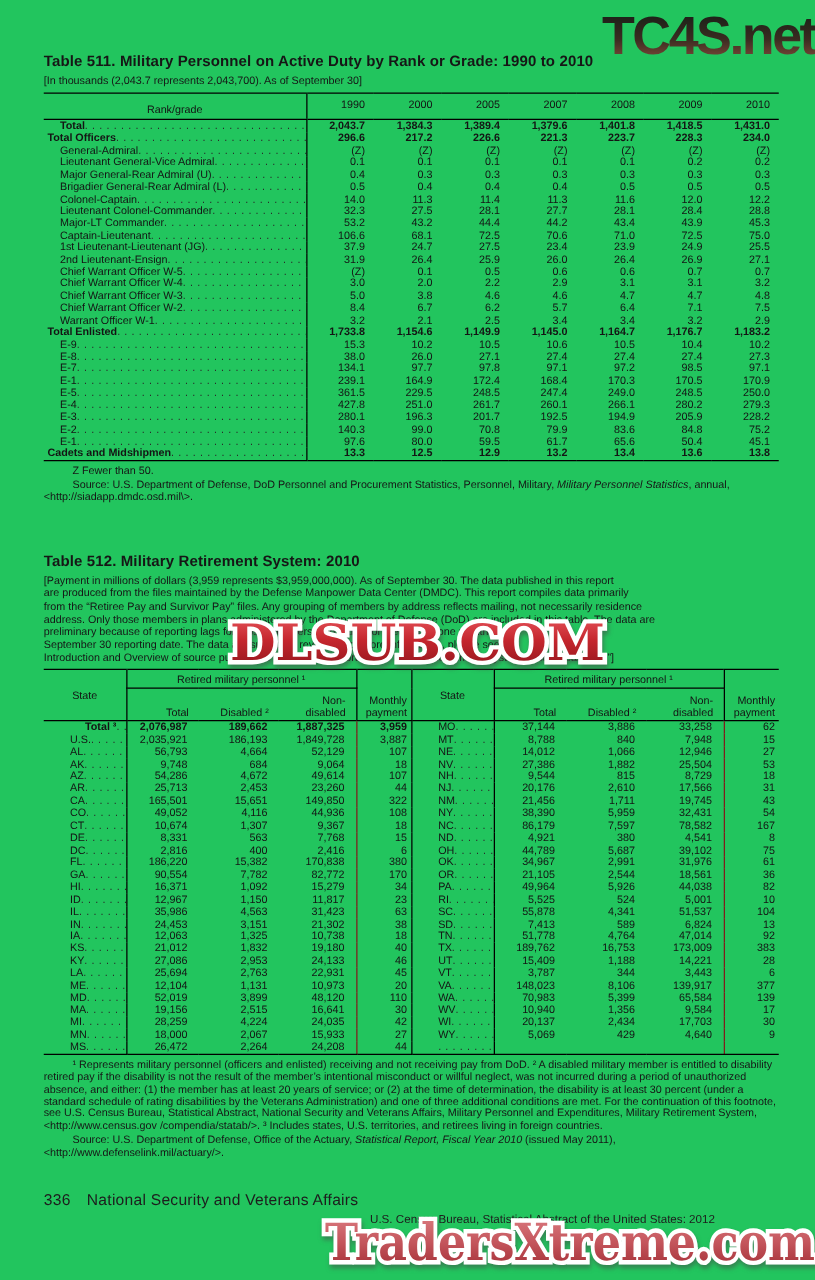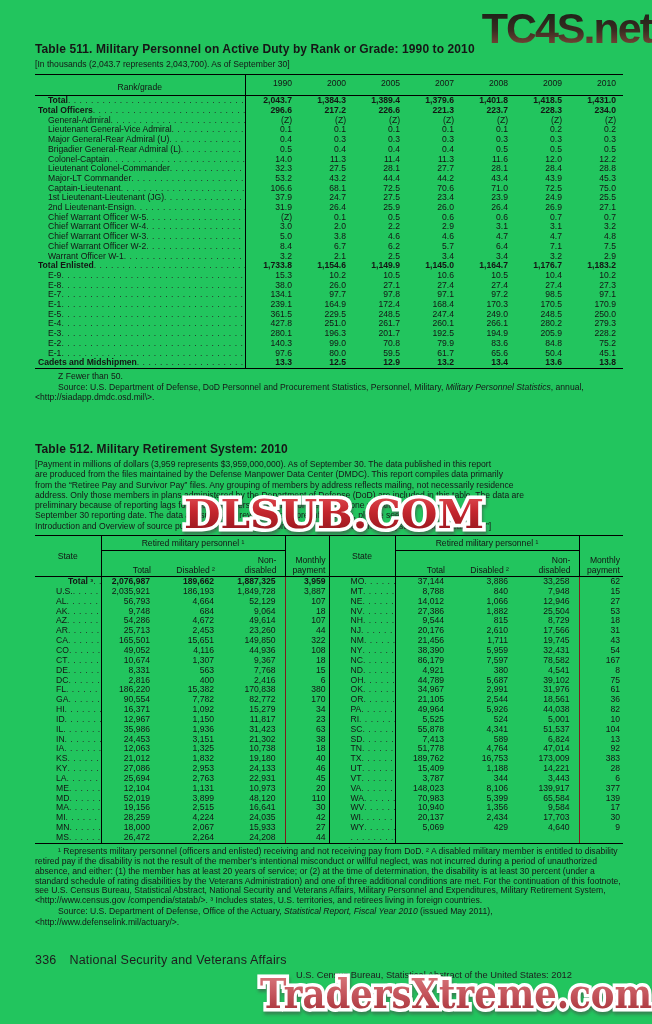"1,936" td.num { text: 1,936 -> 4,563 }
